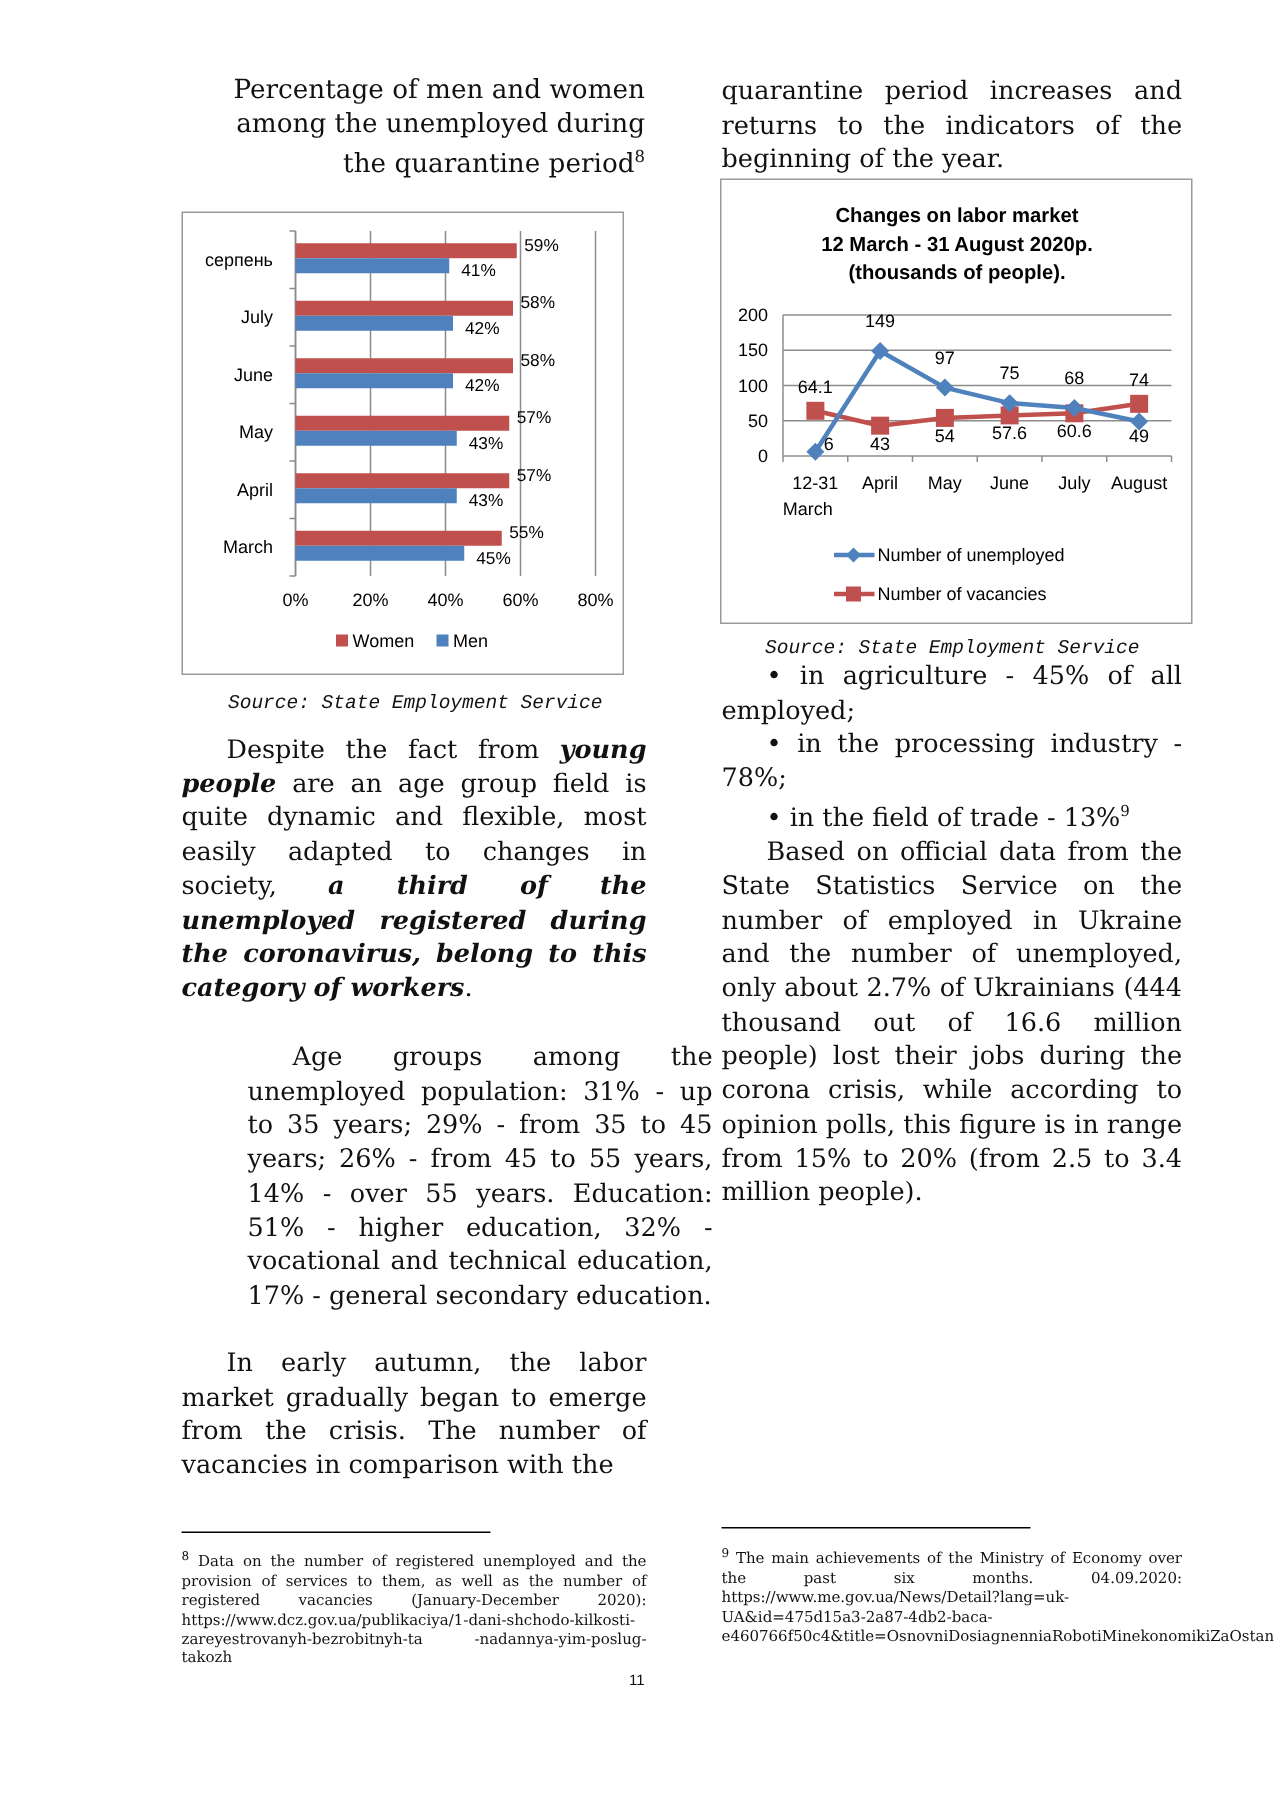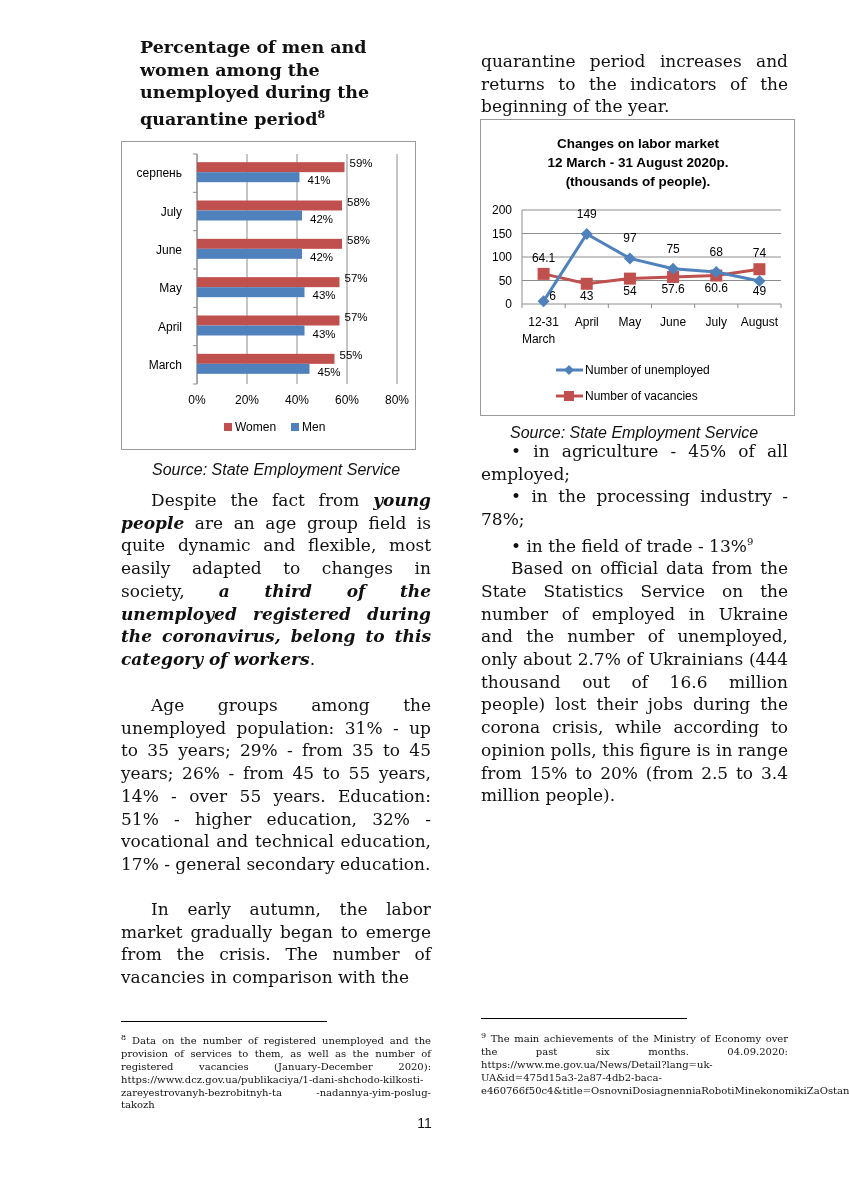"Percentage of men and women" .title { font-weight: bold -> normal; text-align: left -> right; top: 36px -> 49px }
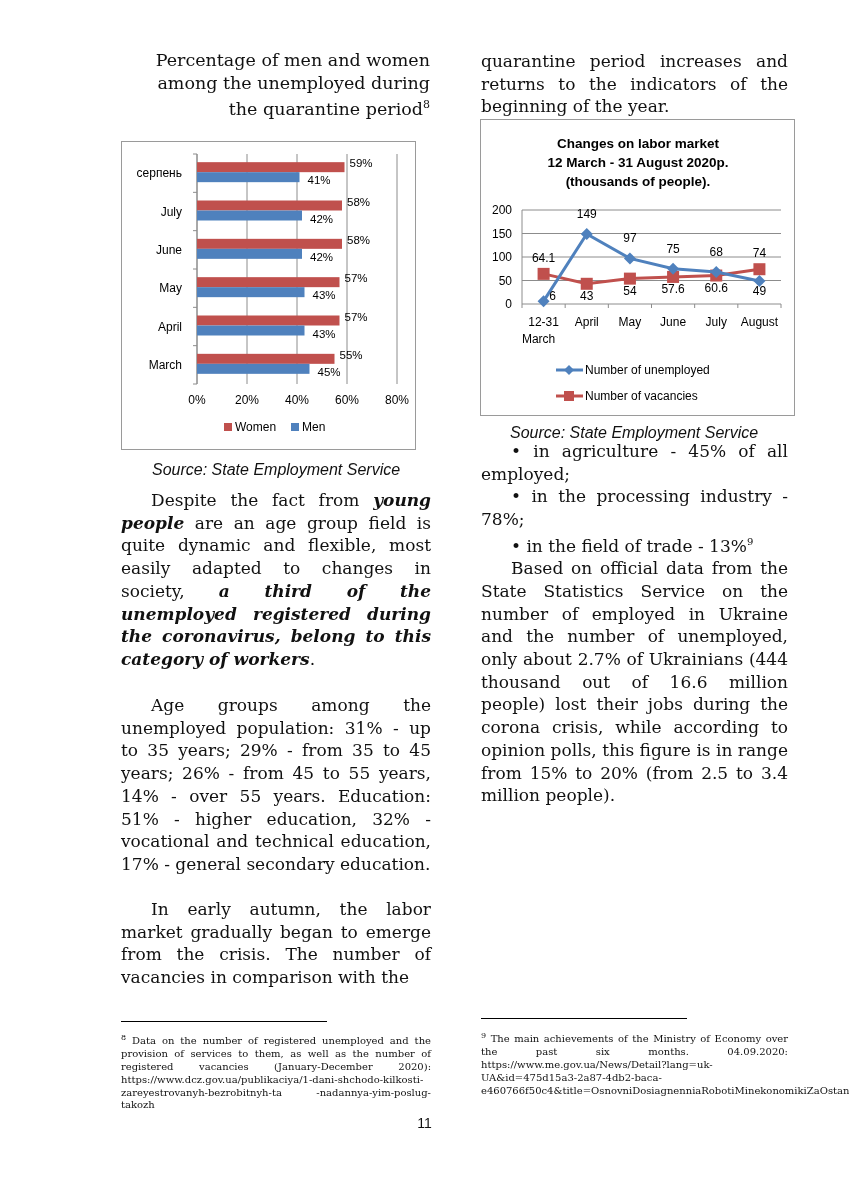"Source: State Employment Service" .source { font-family: Liberation Sans, sans-serif -> Liberation Mono, monospace; font-size: 16px -> 13px }
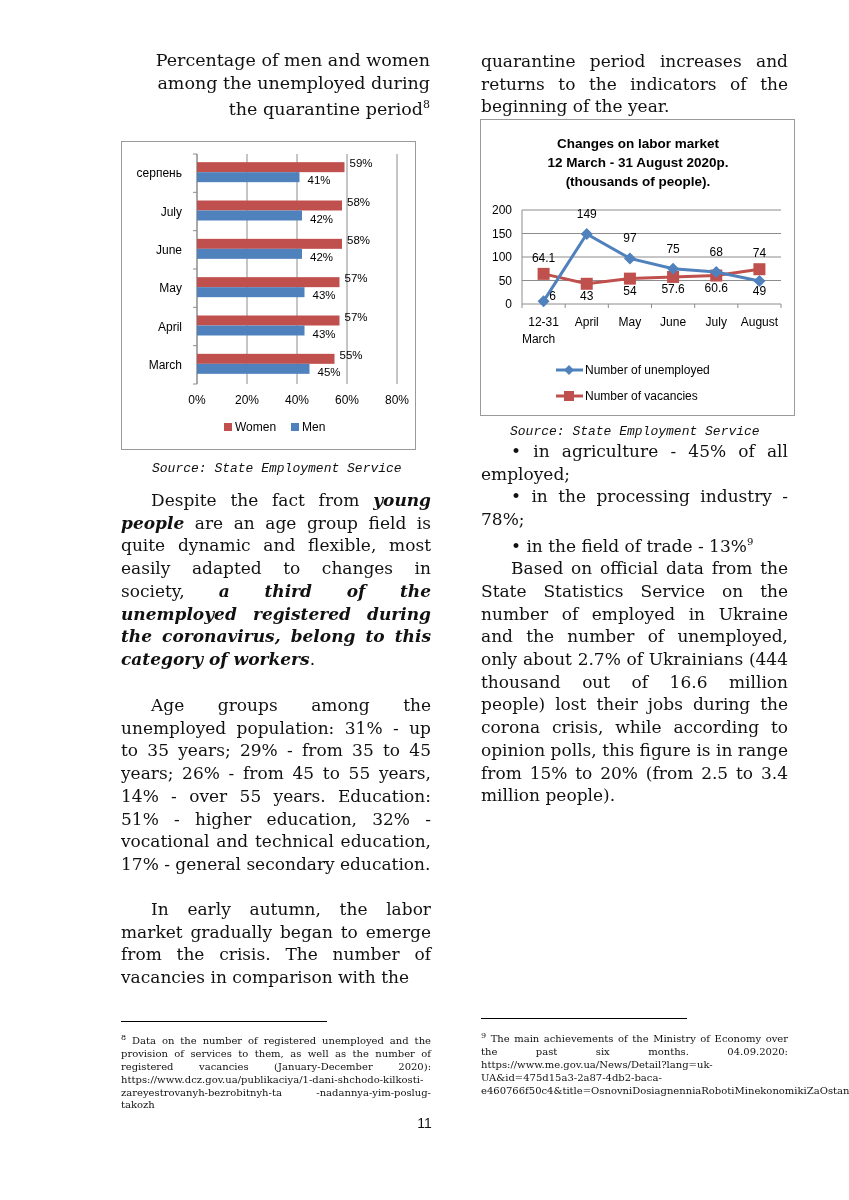"Age groups among the unemployed" div.para { margin-left: none -> 44px }
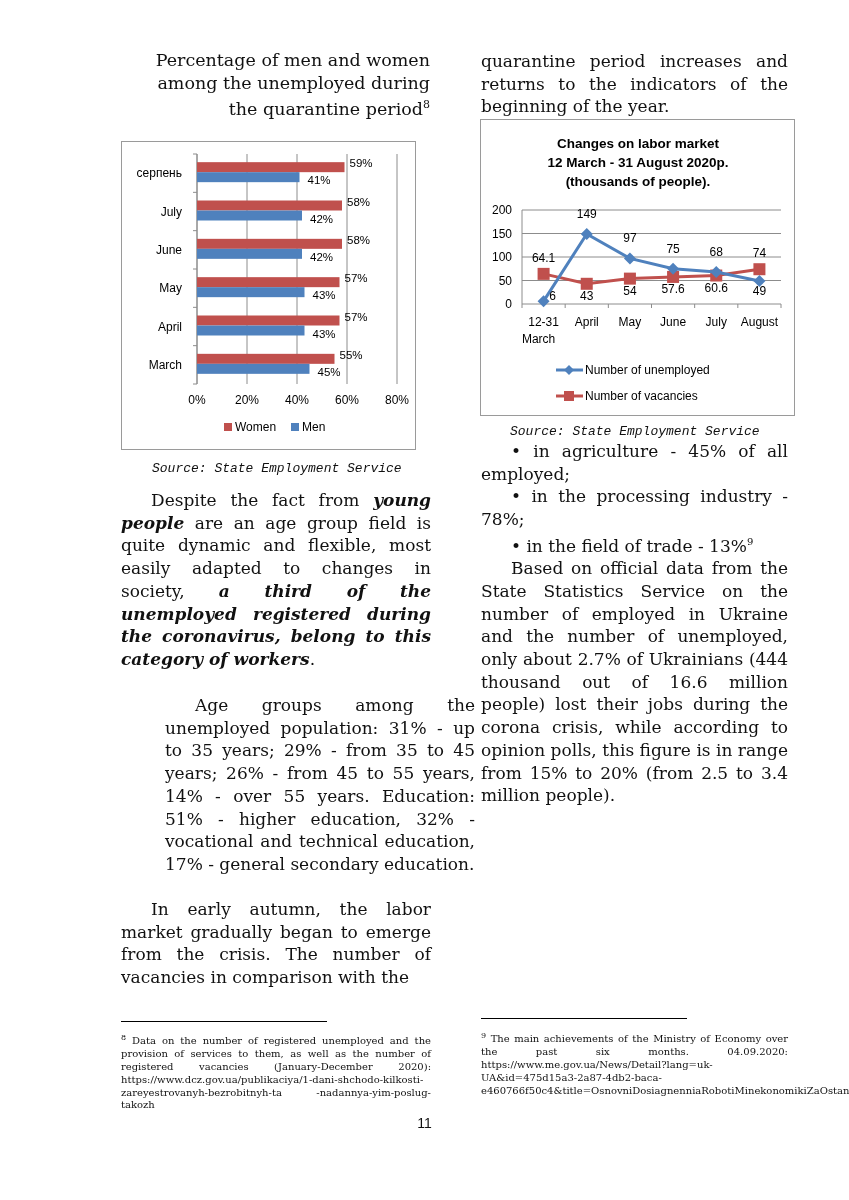"11" .pagenum { font-size: 14px -> 10px }
